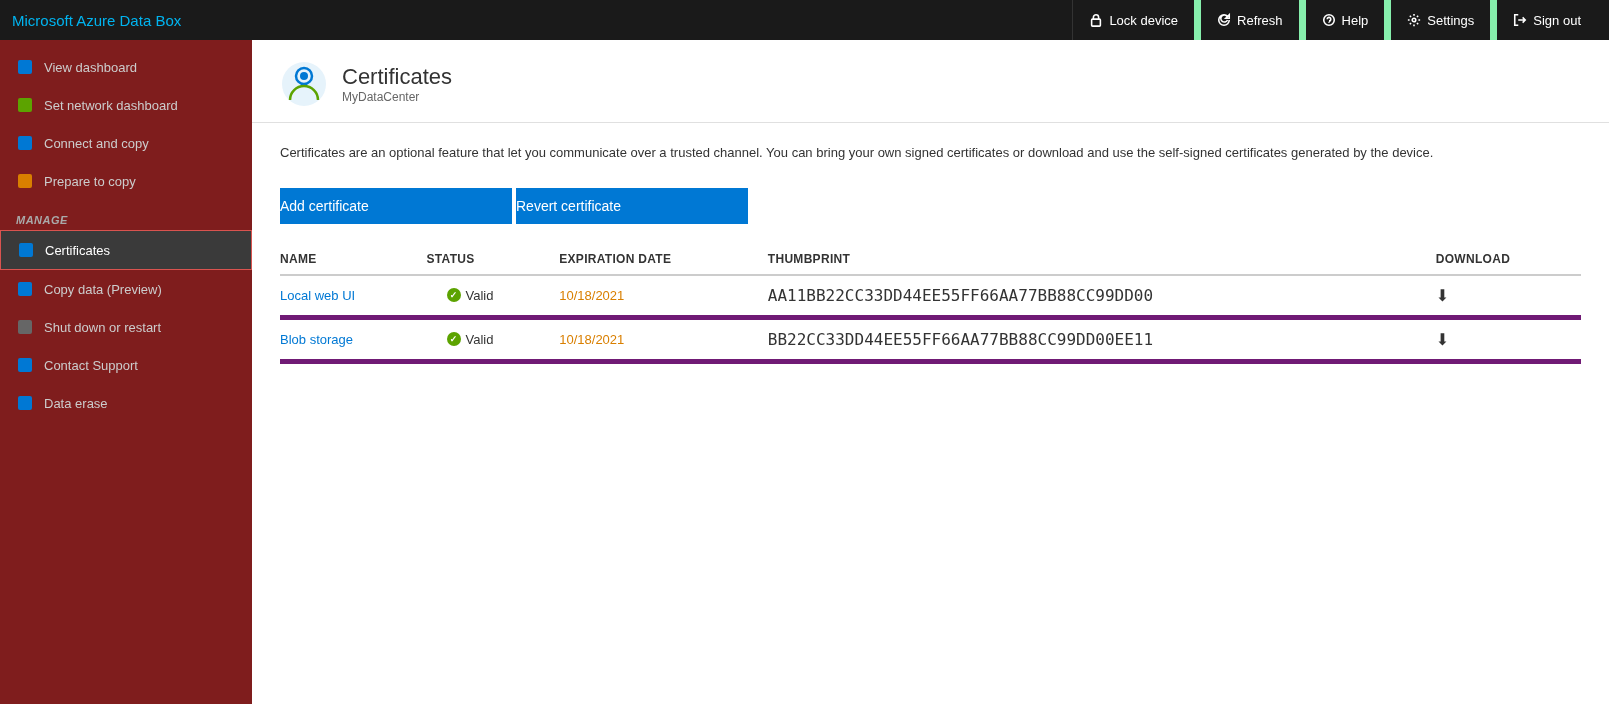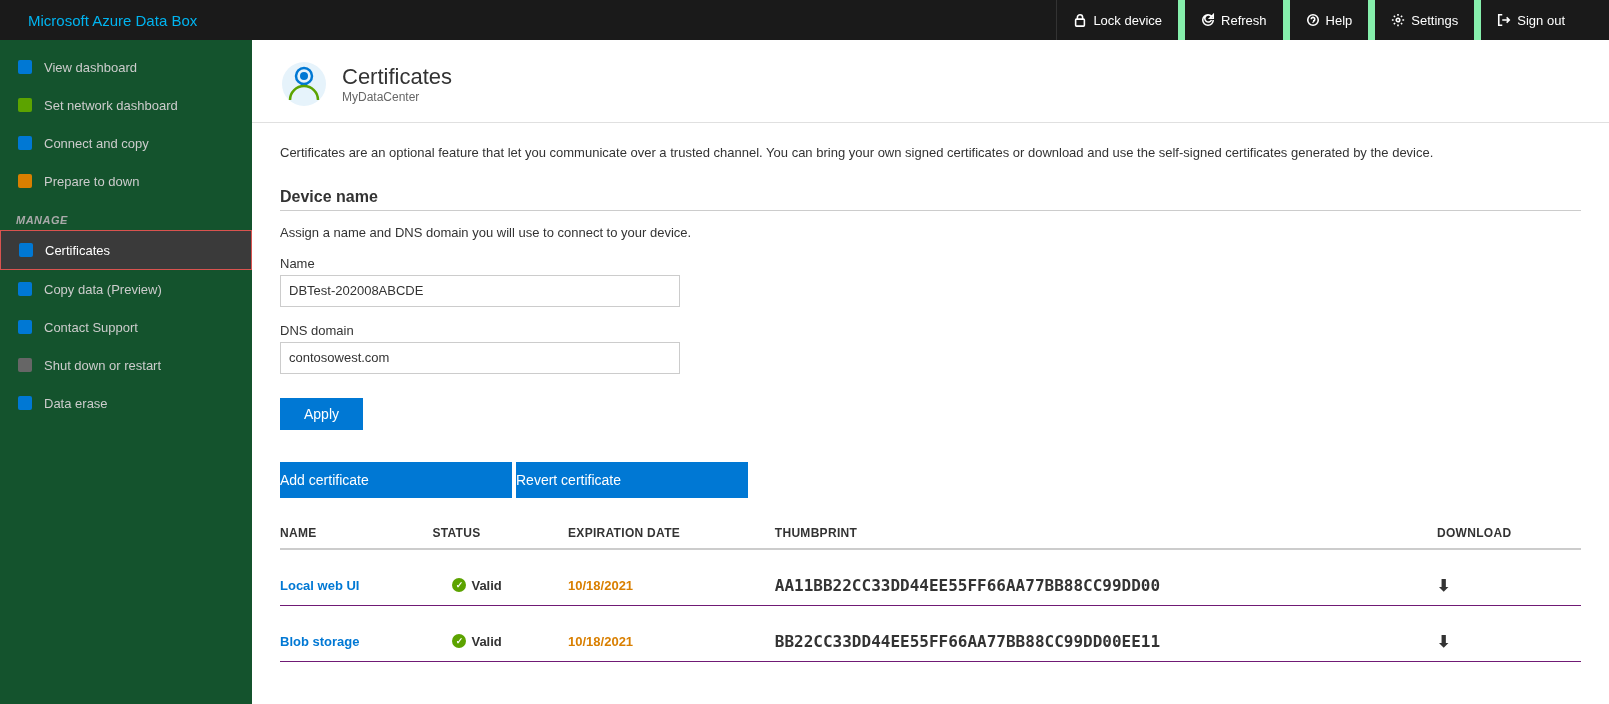"Microsoft Azure Data Box" .topbar { padding: 0 28px -> 0 12px }
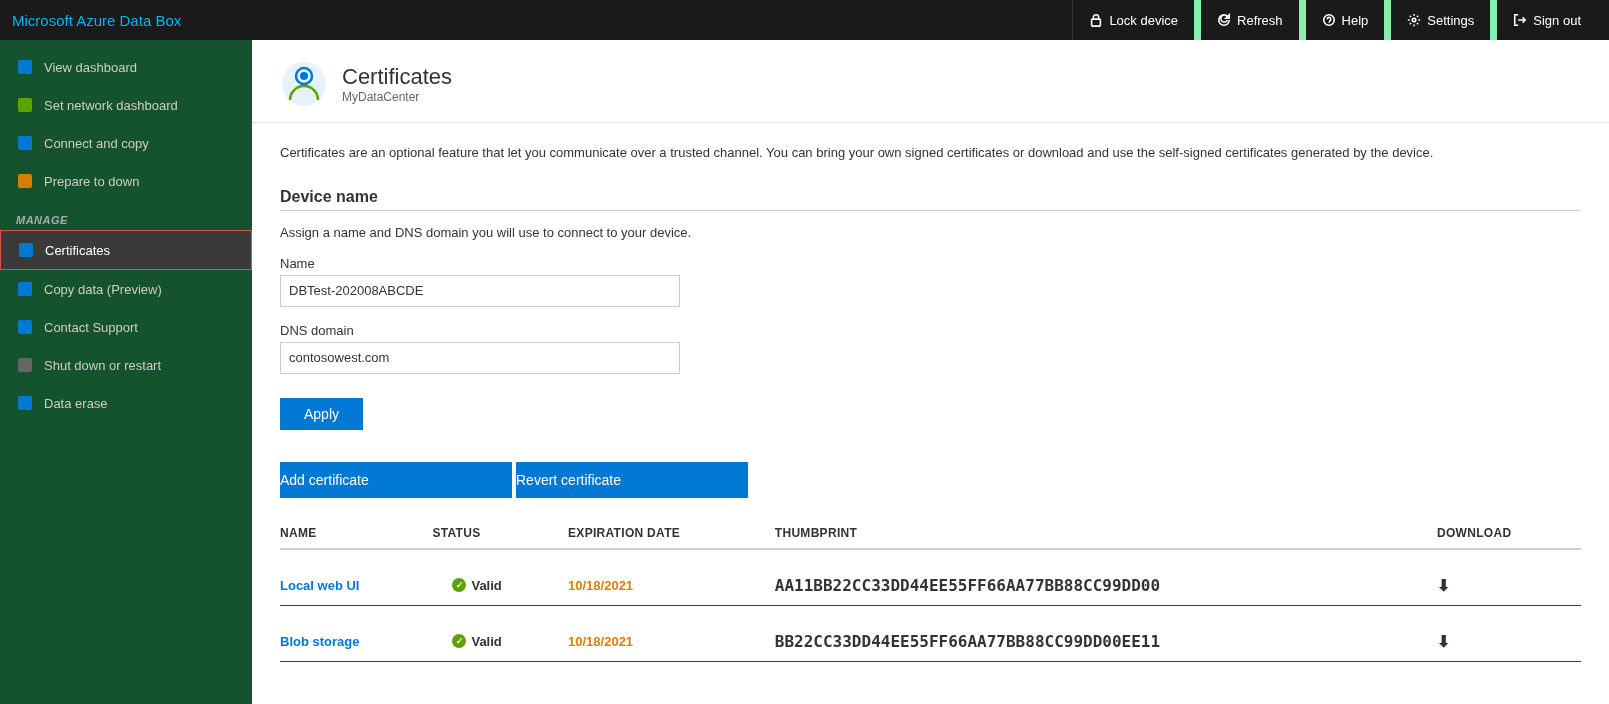"View dashboard" .sidebar { background: #14532d -> #7f1d1d }
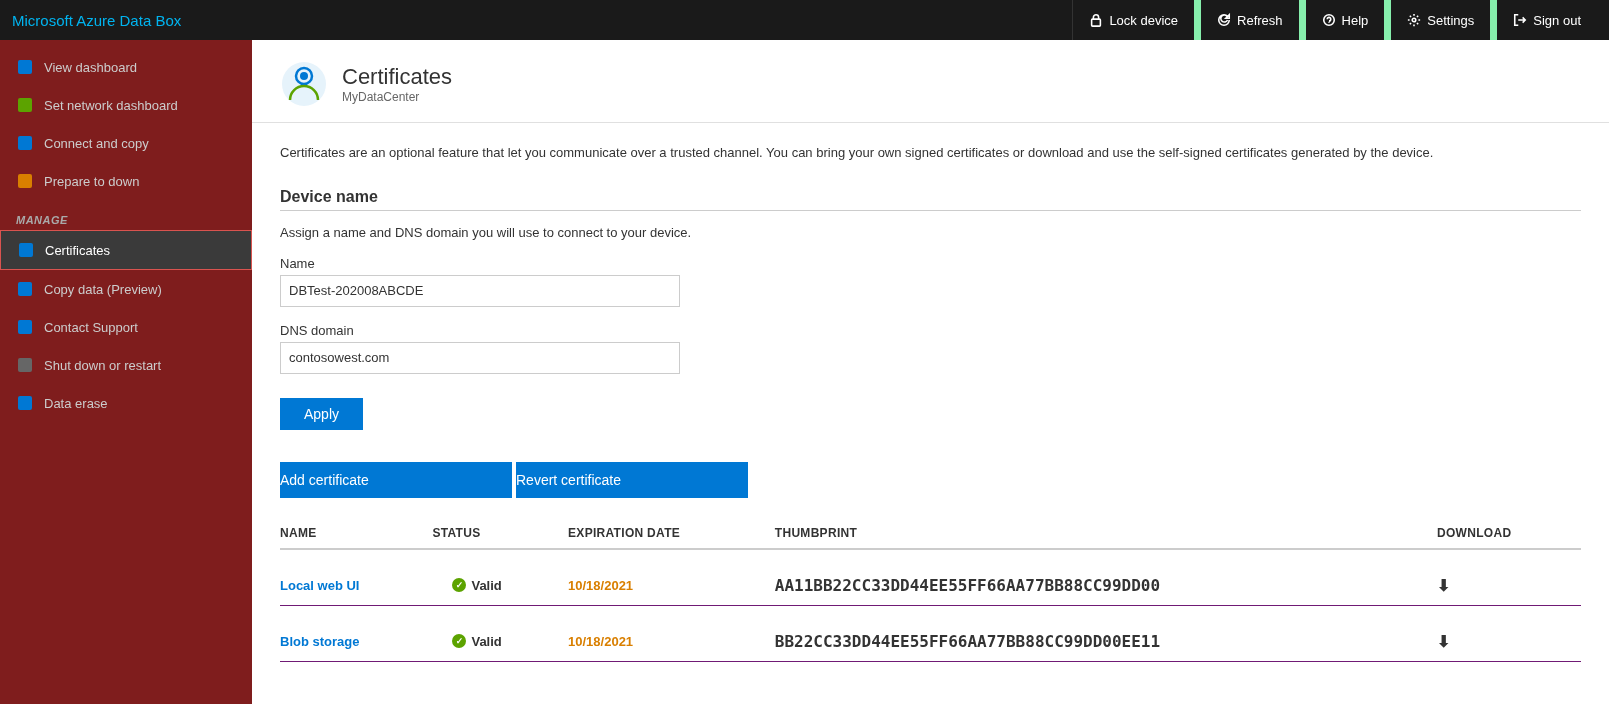"Prepare to down" span { text: down -> copy }
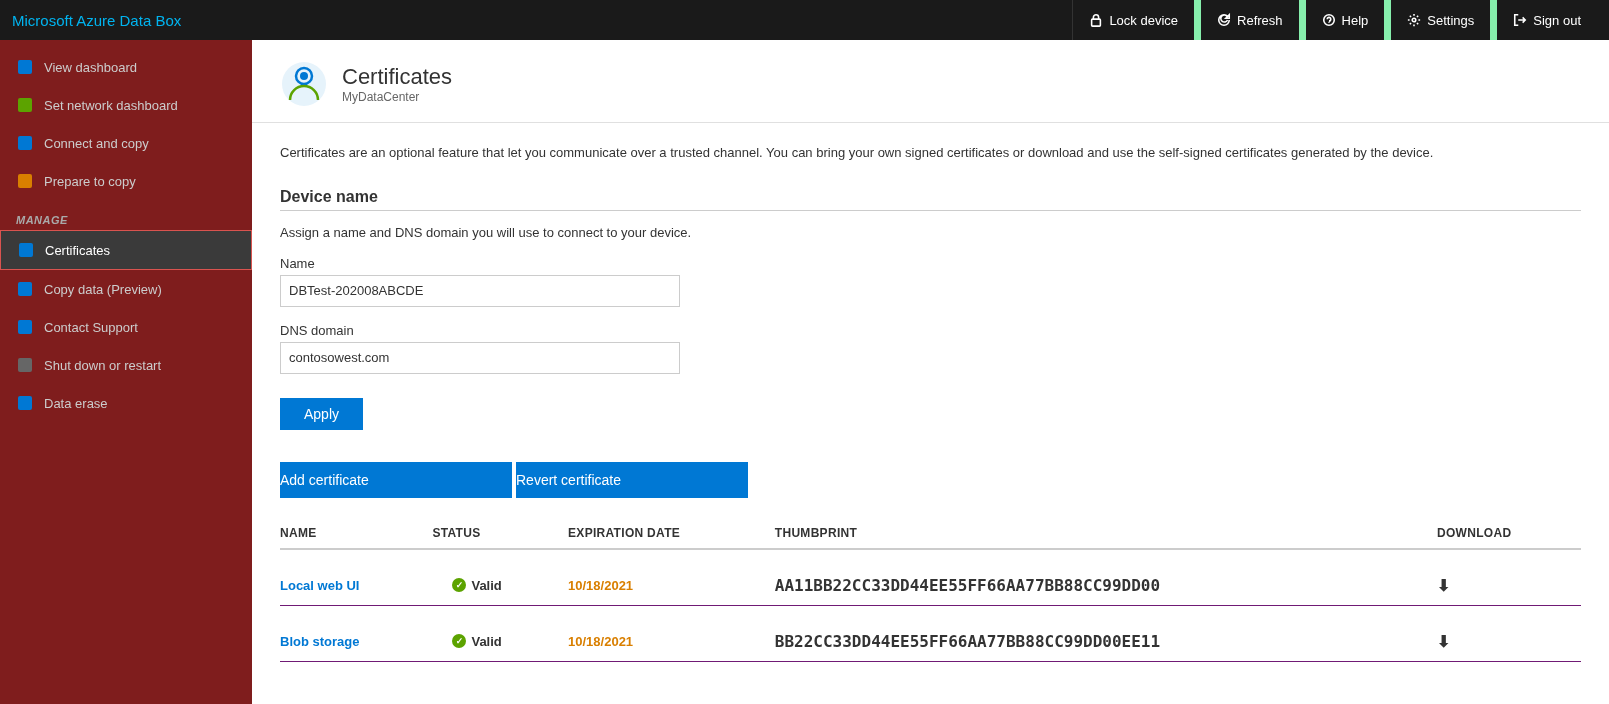"Device name" div { html: <div> <div>Device name</div> <hr> <p>Assign a name and DNS domain you will use to connect to your device.</p> <div> <div>Name</div> <input> </div> <div> <div>DNS domain</div> <input> </div> <button>Apply</button> </div> -> none }
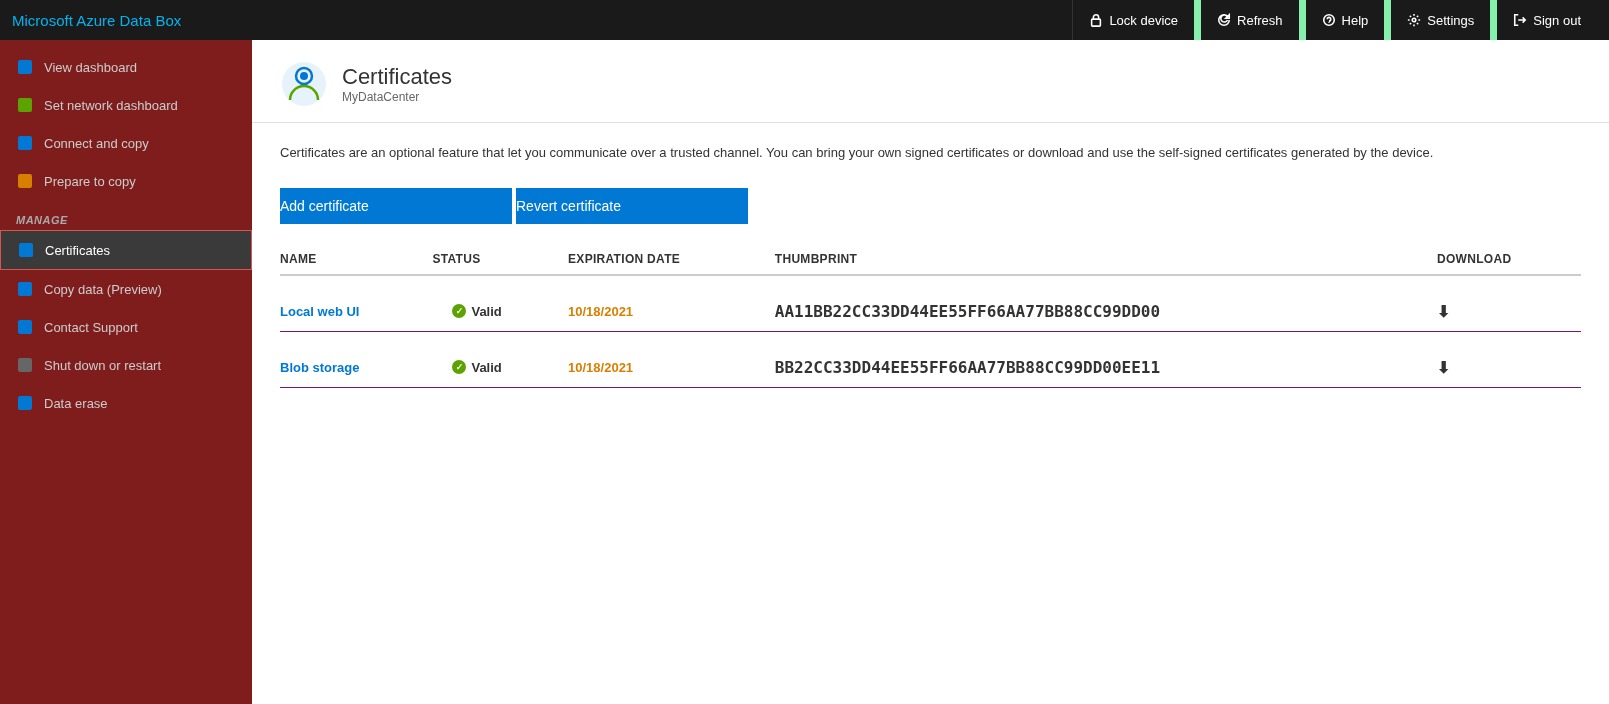"Local web UI" .cert-table td { border-bottom: 1px solid #701a75 -> 5px solid #701a75; font-weight: bold -> none; padding: 26px 12px 10px 0 -> 10px 12px 10px 0 }
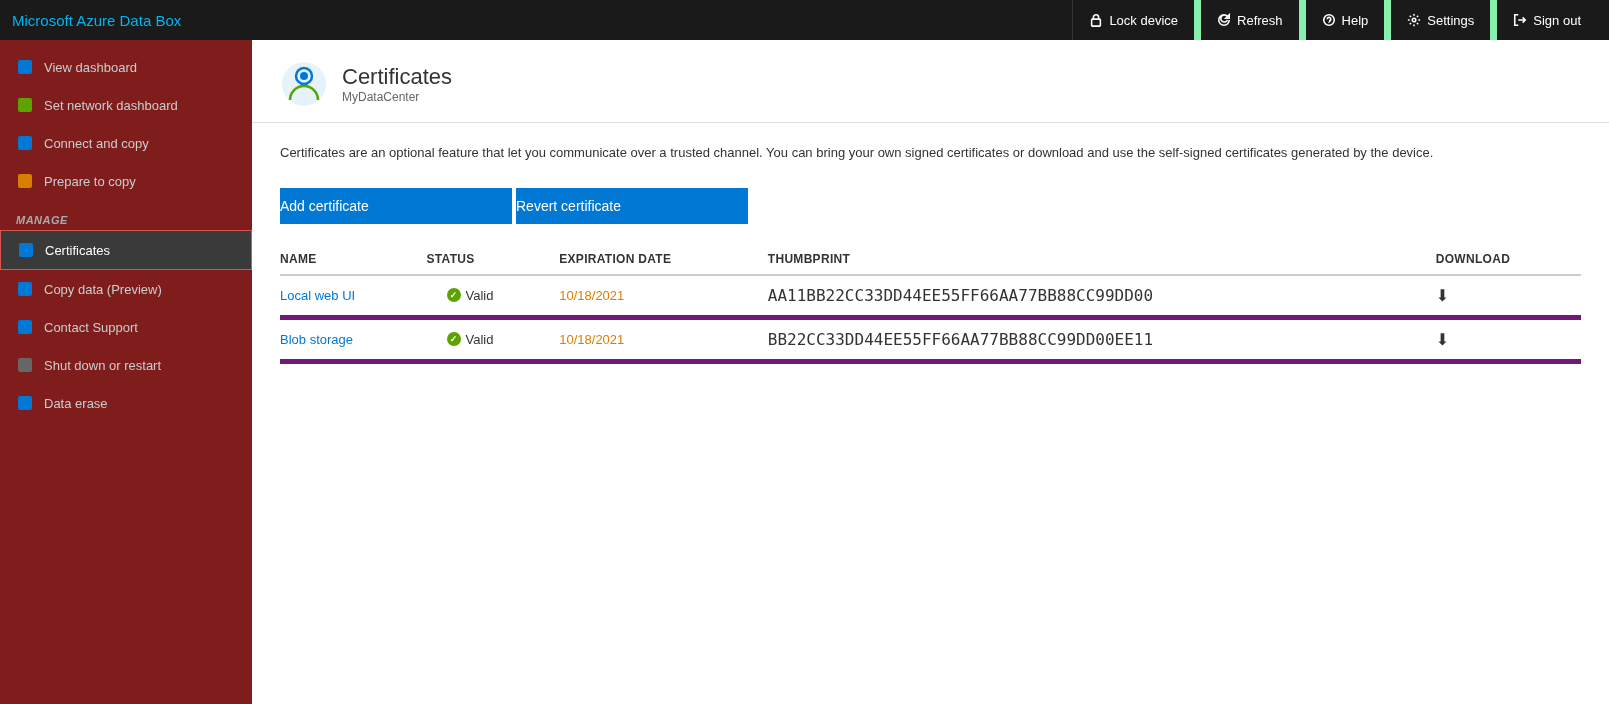"Contact Support" div.sidebar-item { order: before "Shut down or restart" -> after "Shut down or restart" }
